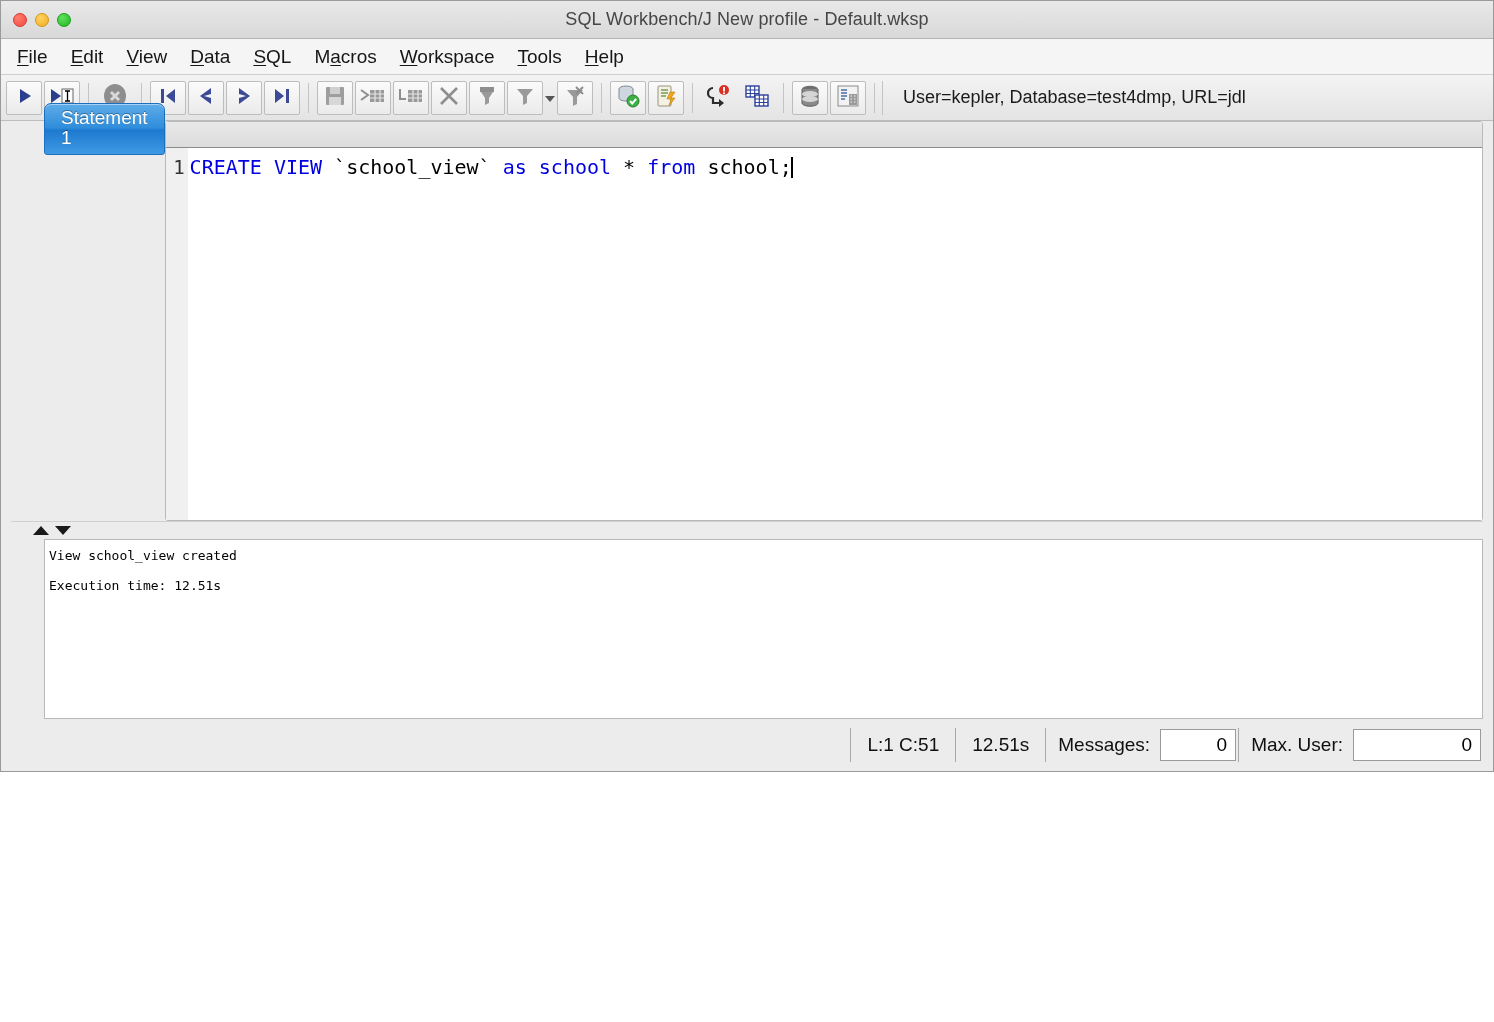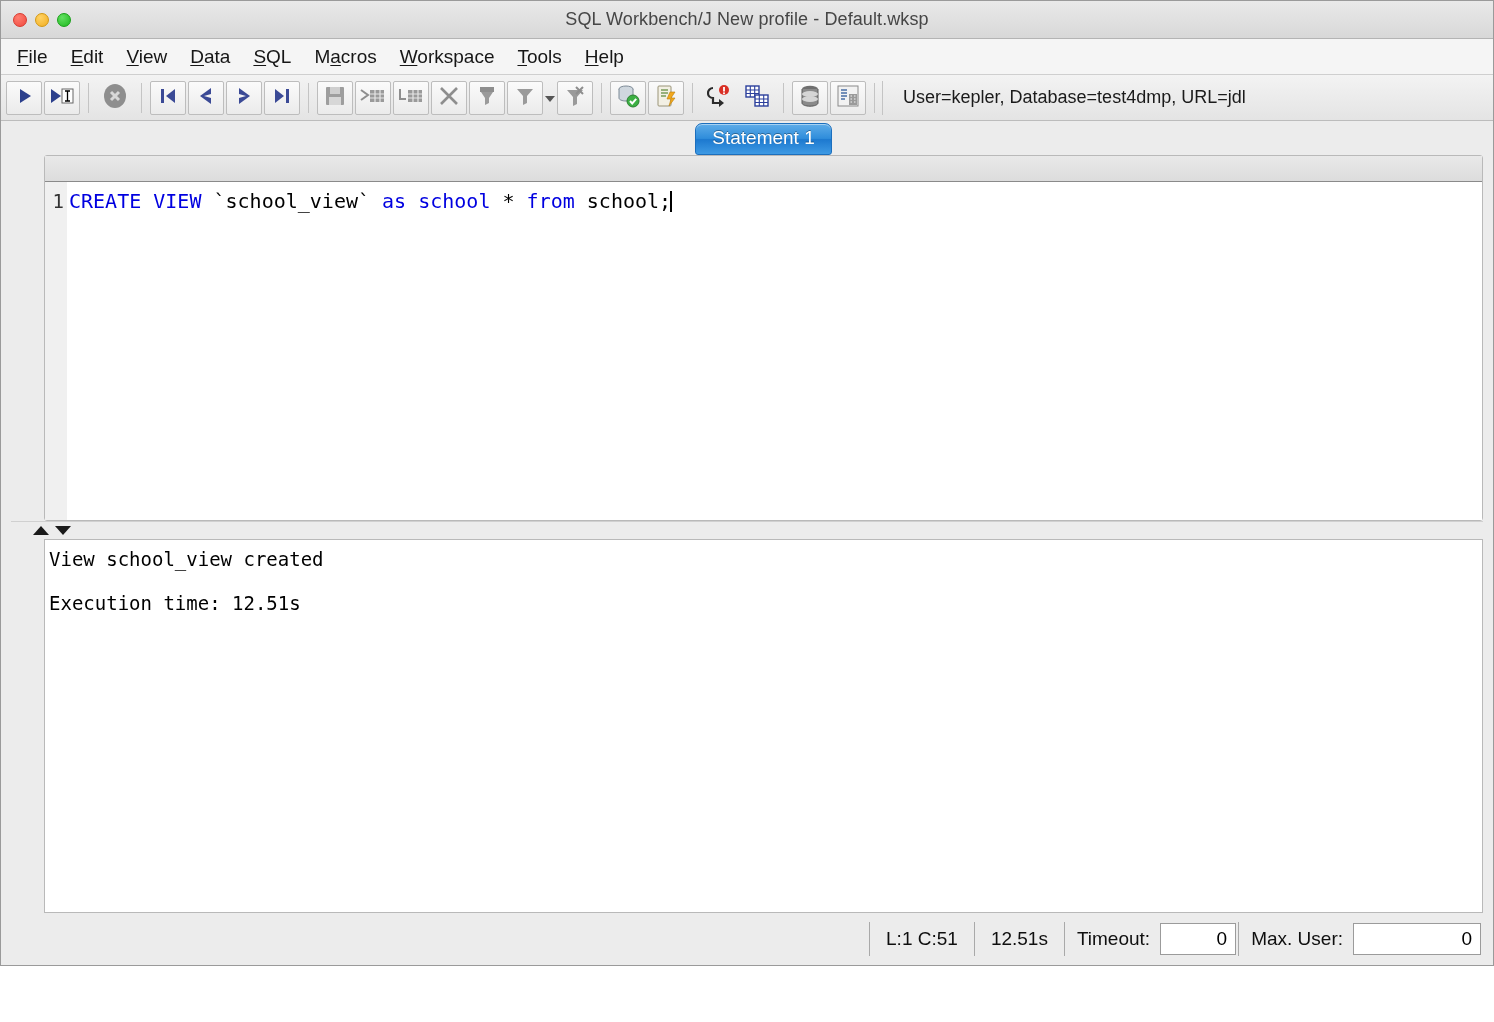"SQL Workbench/J New profile -" .window { height: 966px -> 772px }
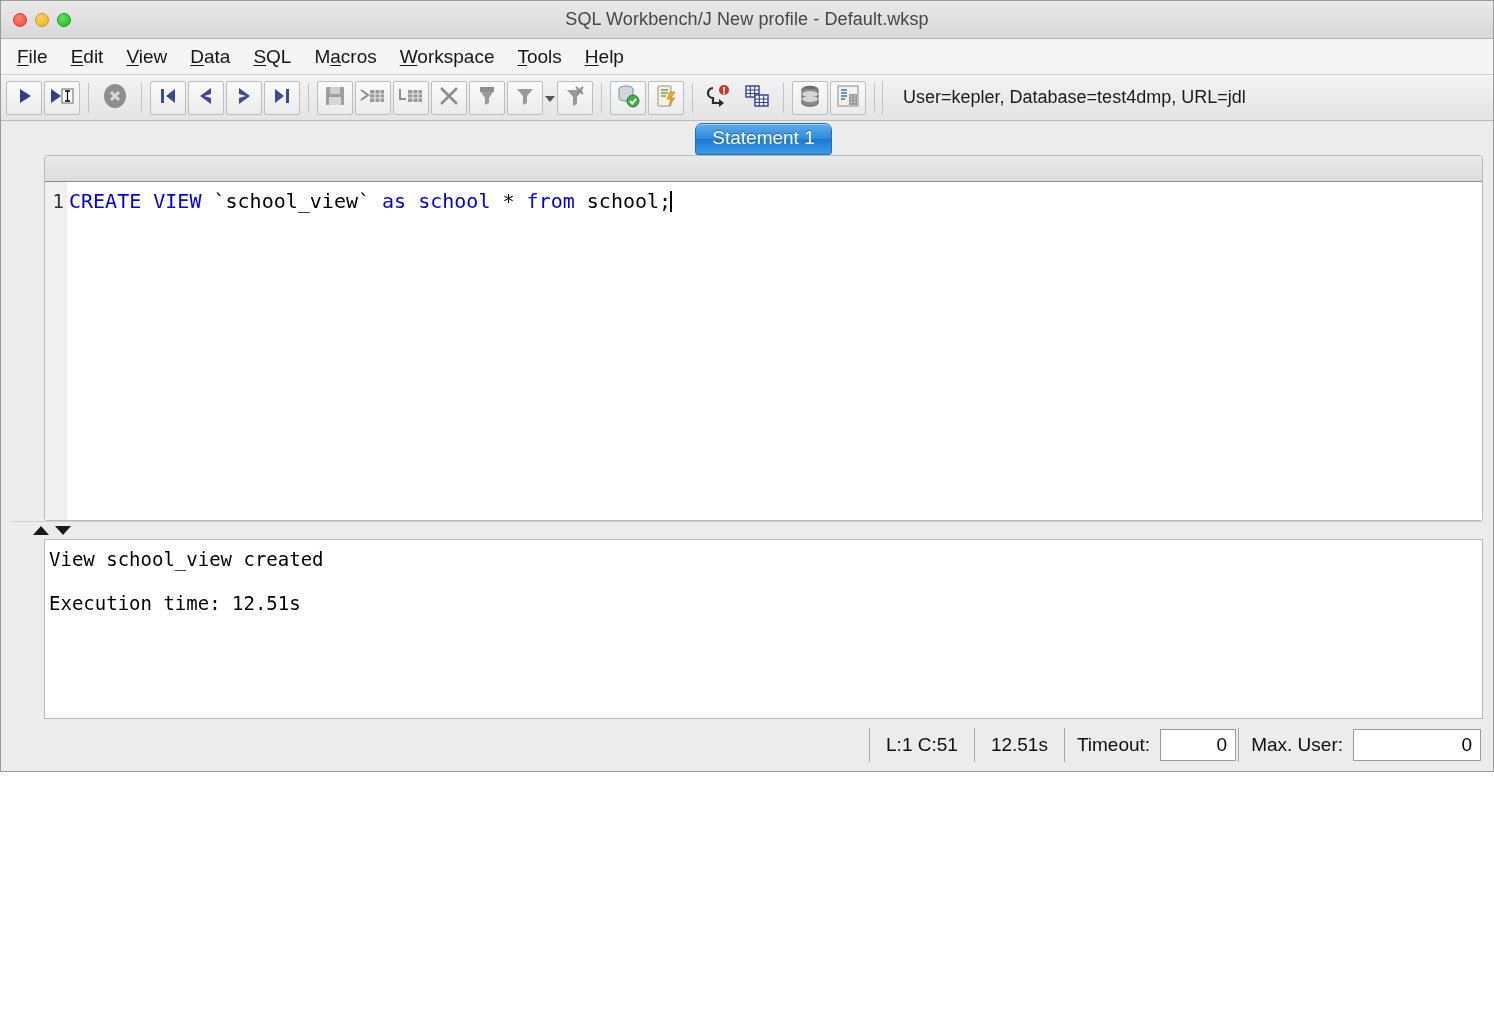"Statement 1" .panel { flex-direction: column -> none }
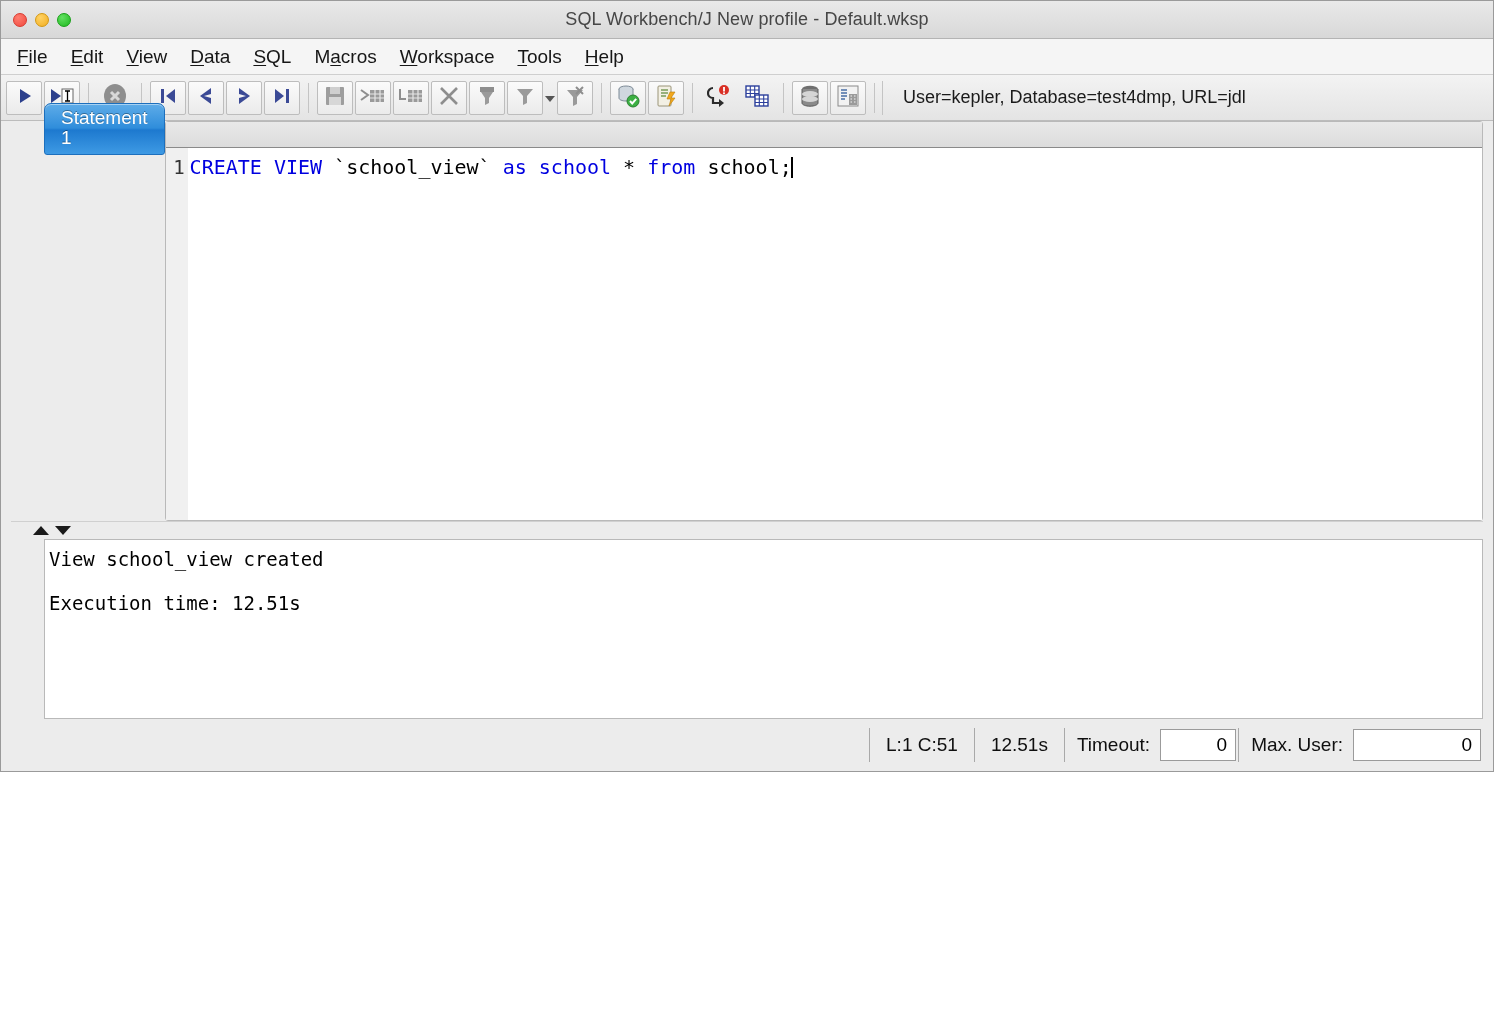"View school_view created" .msg-inner { font-size: 19px -> 13px }
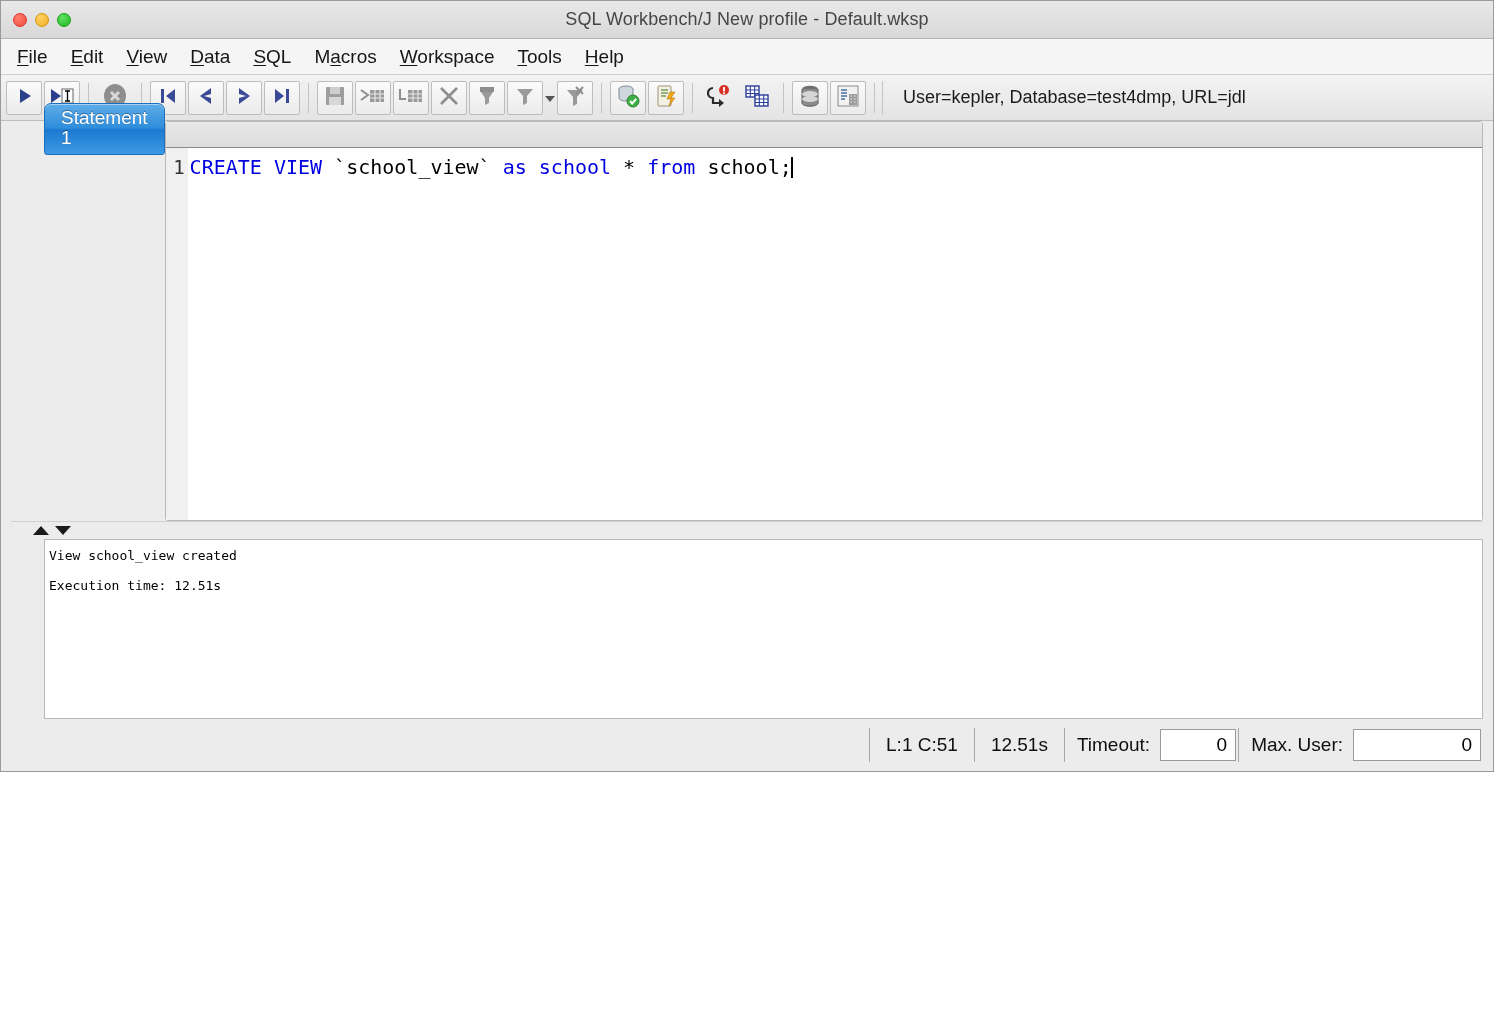"Timeout:" div.sb-label { text: Timeout -> Messages }
